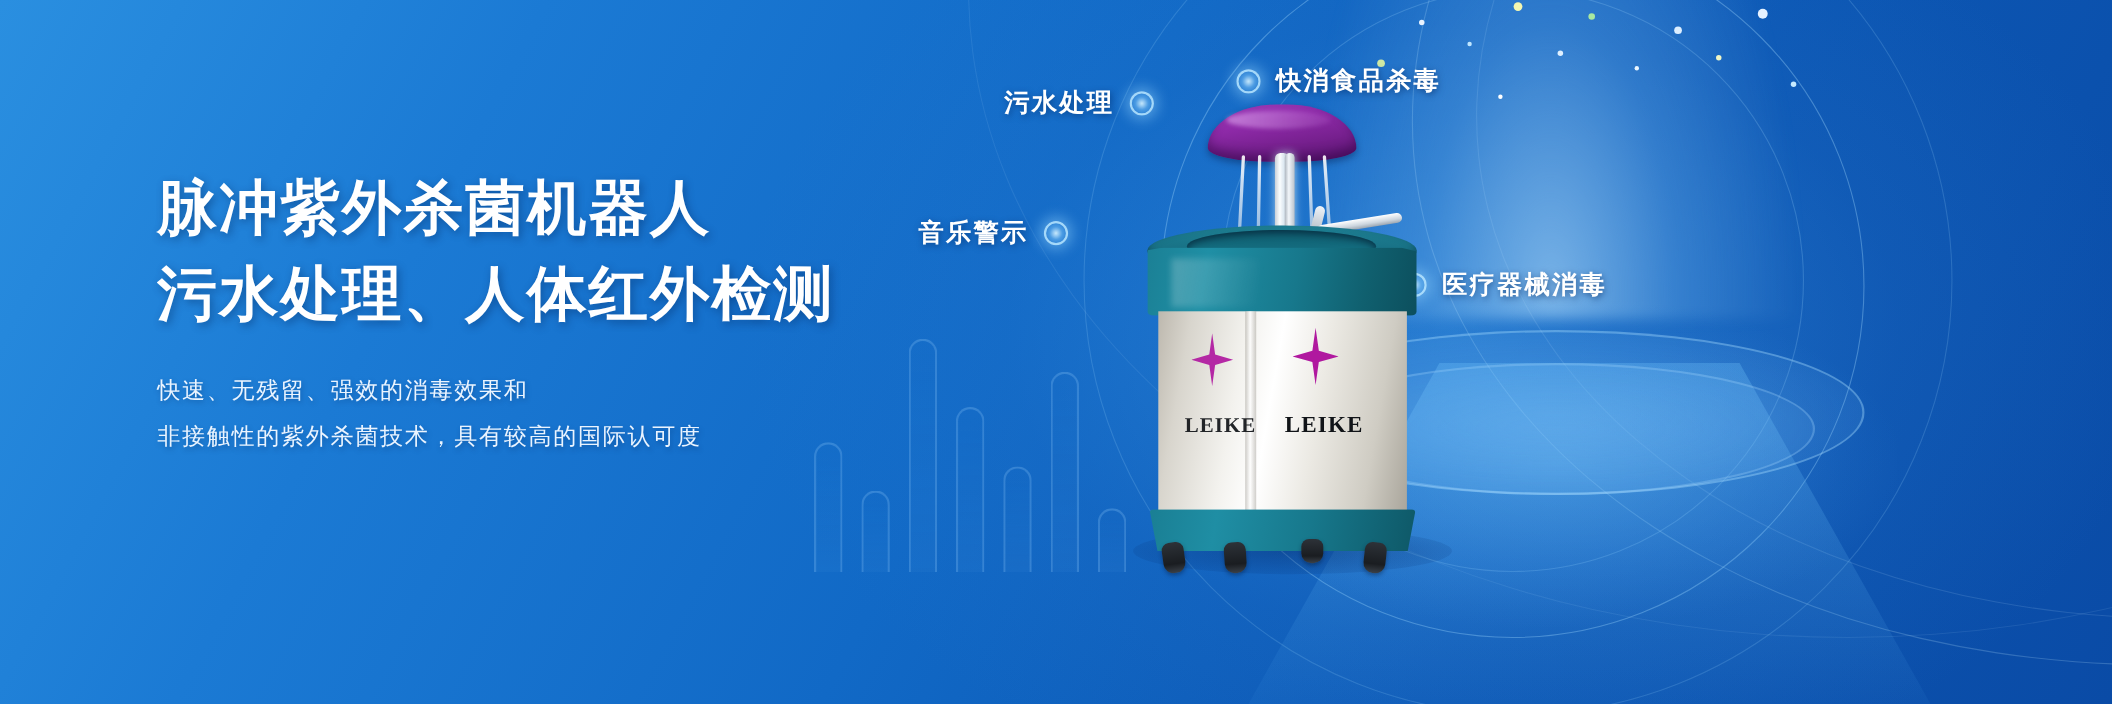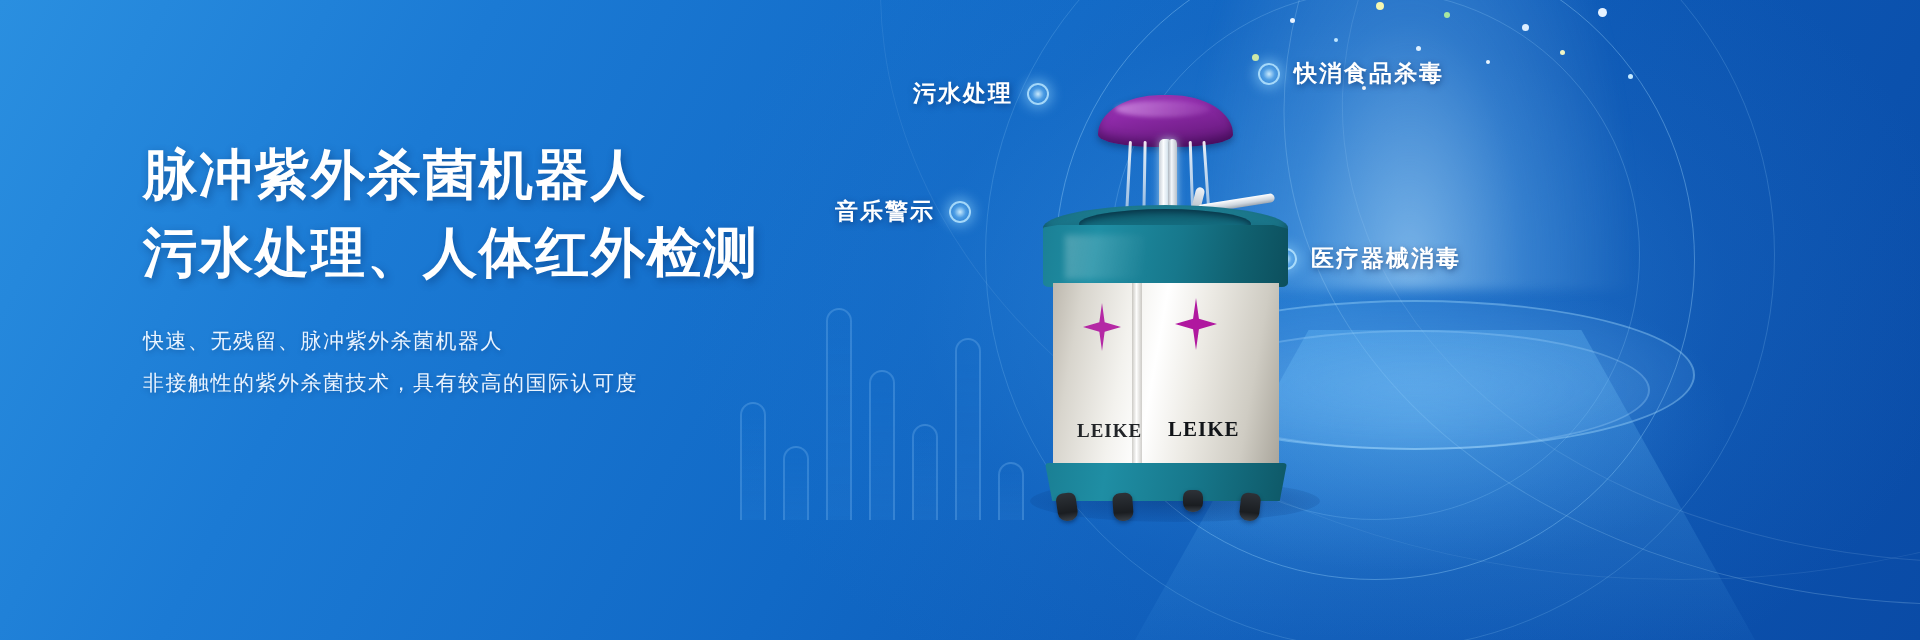"快消食品杀毒" .f-food { left: 1258px -> 1124px }
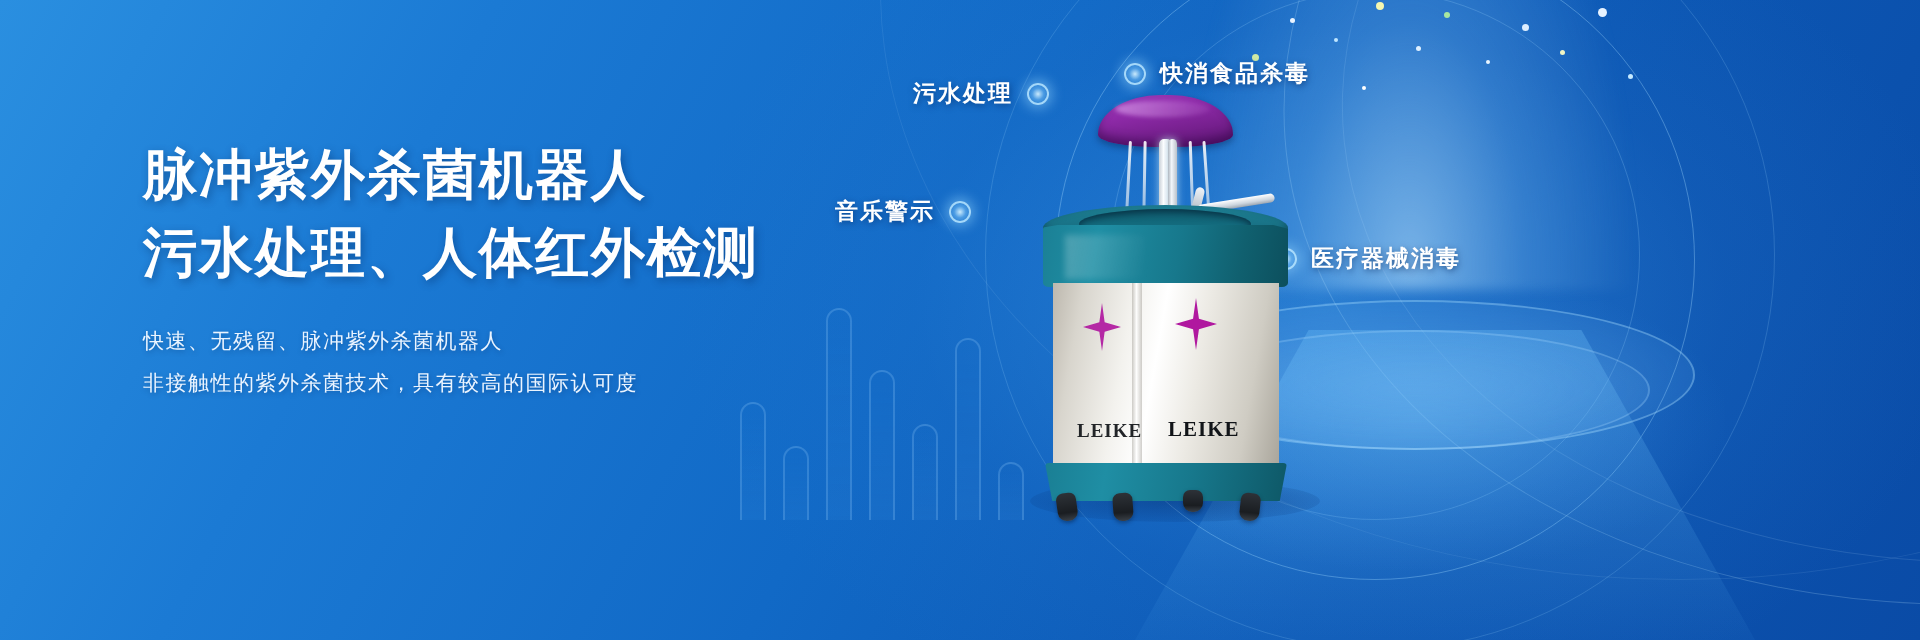"脉冲紫外杀菌机器人" .copy { top: 136px -> 150px }
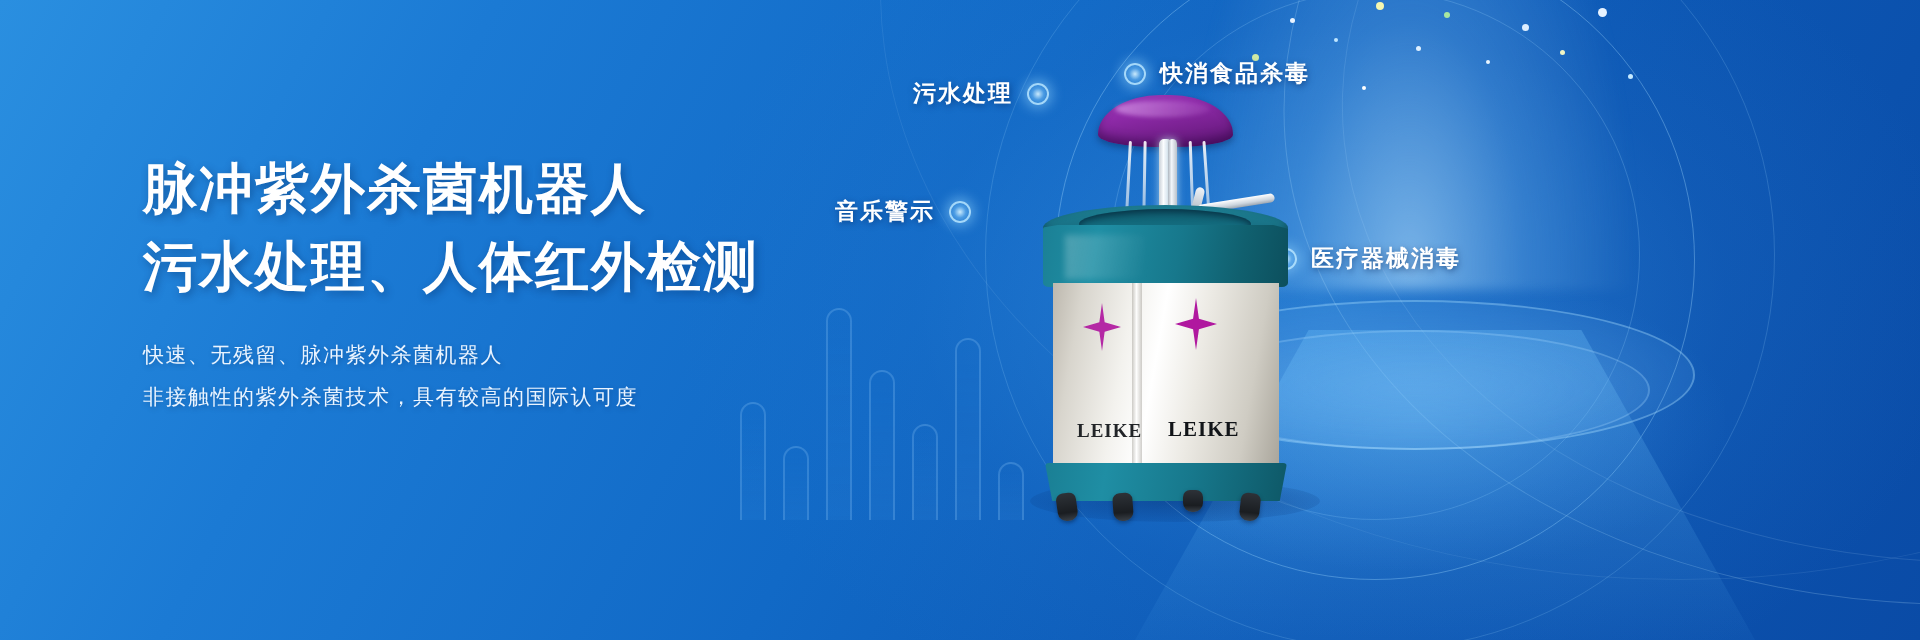"快速、无残留、脉冲紫外杀菌机器人" div.subline { text: 脉冲紫外杀菌机器人 -> 强效的消毒效果和 }
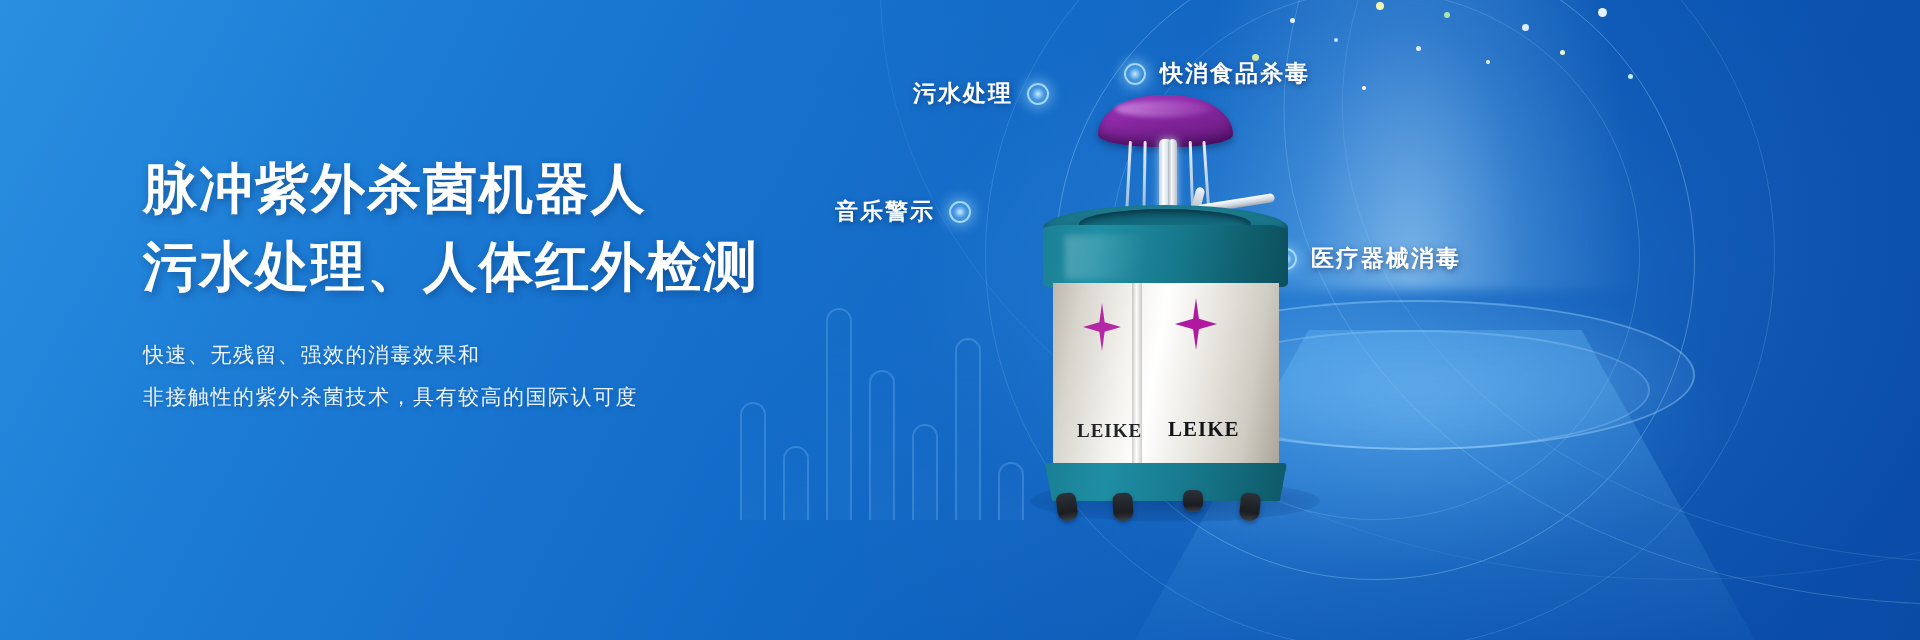"LEIKE" .brand { margin-top: 43px -> none }
